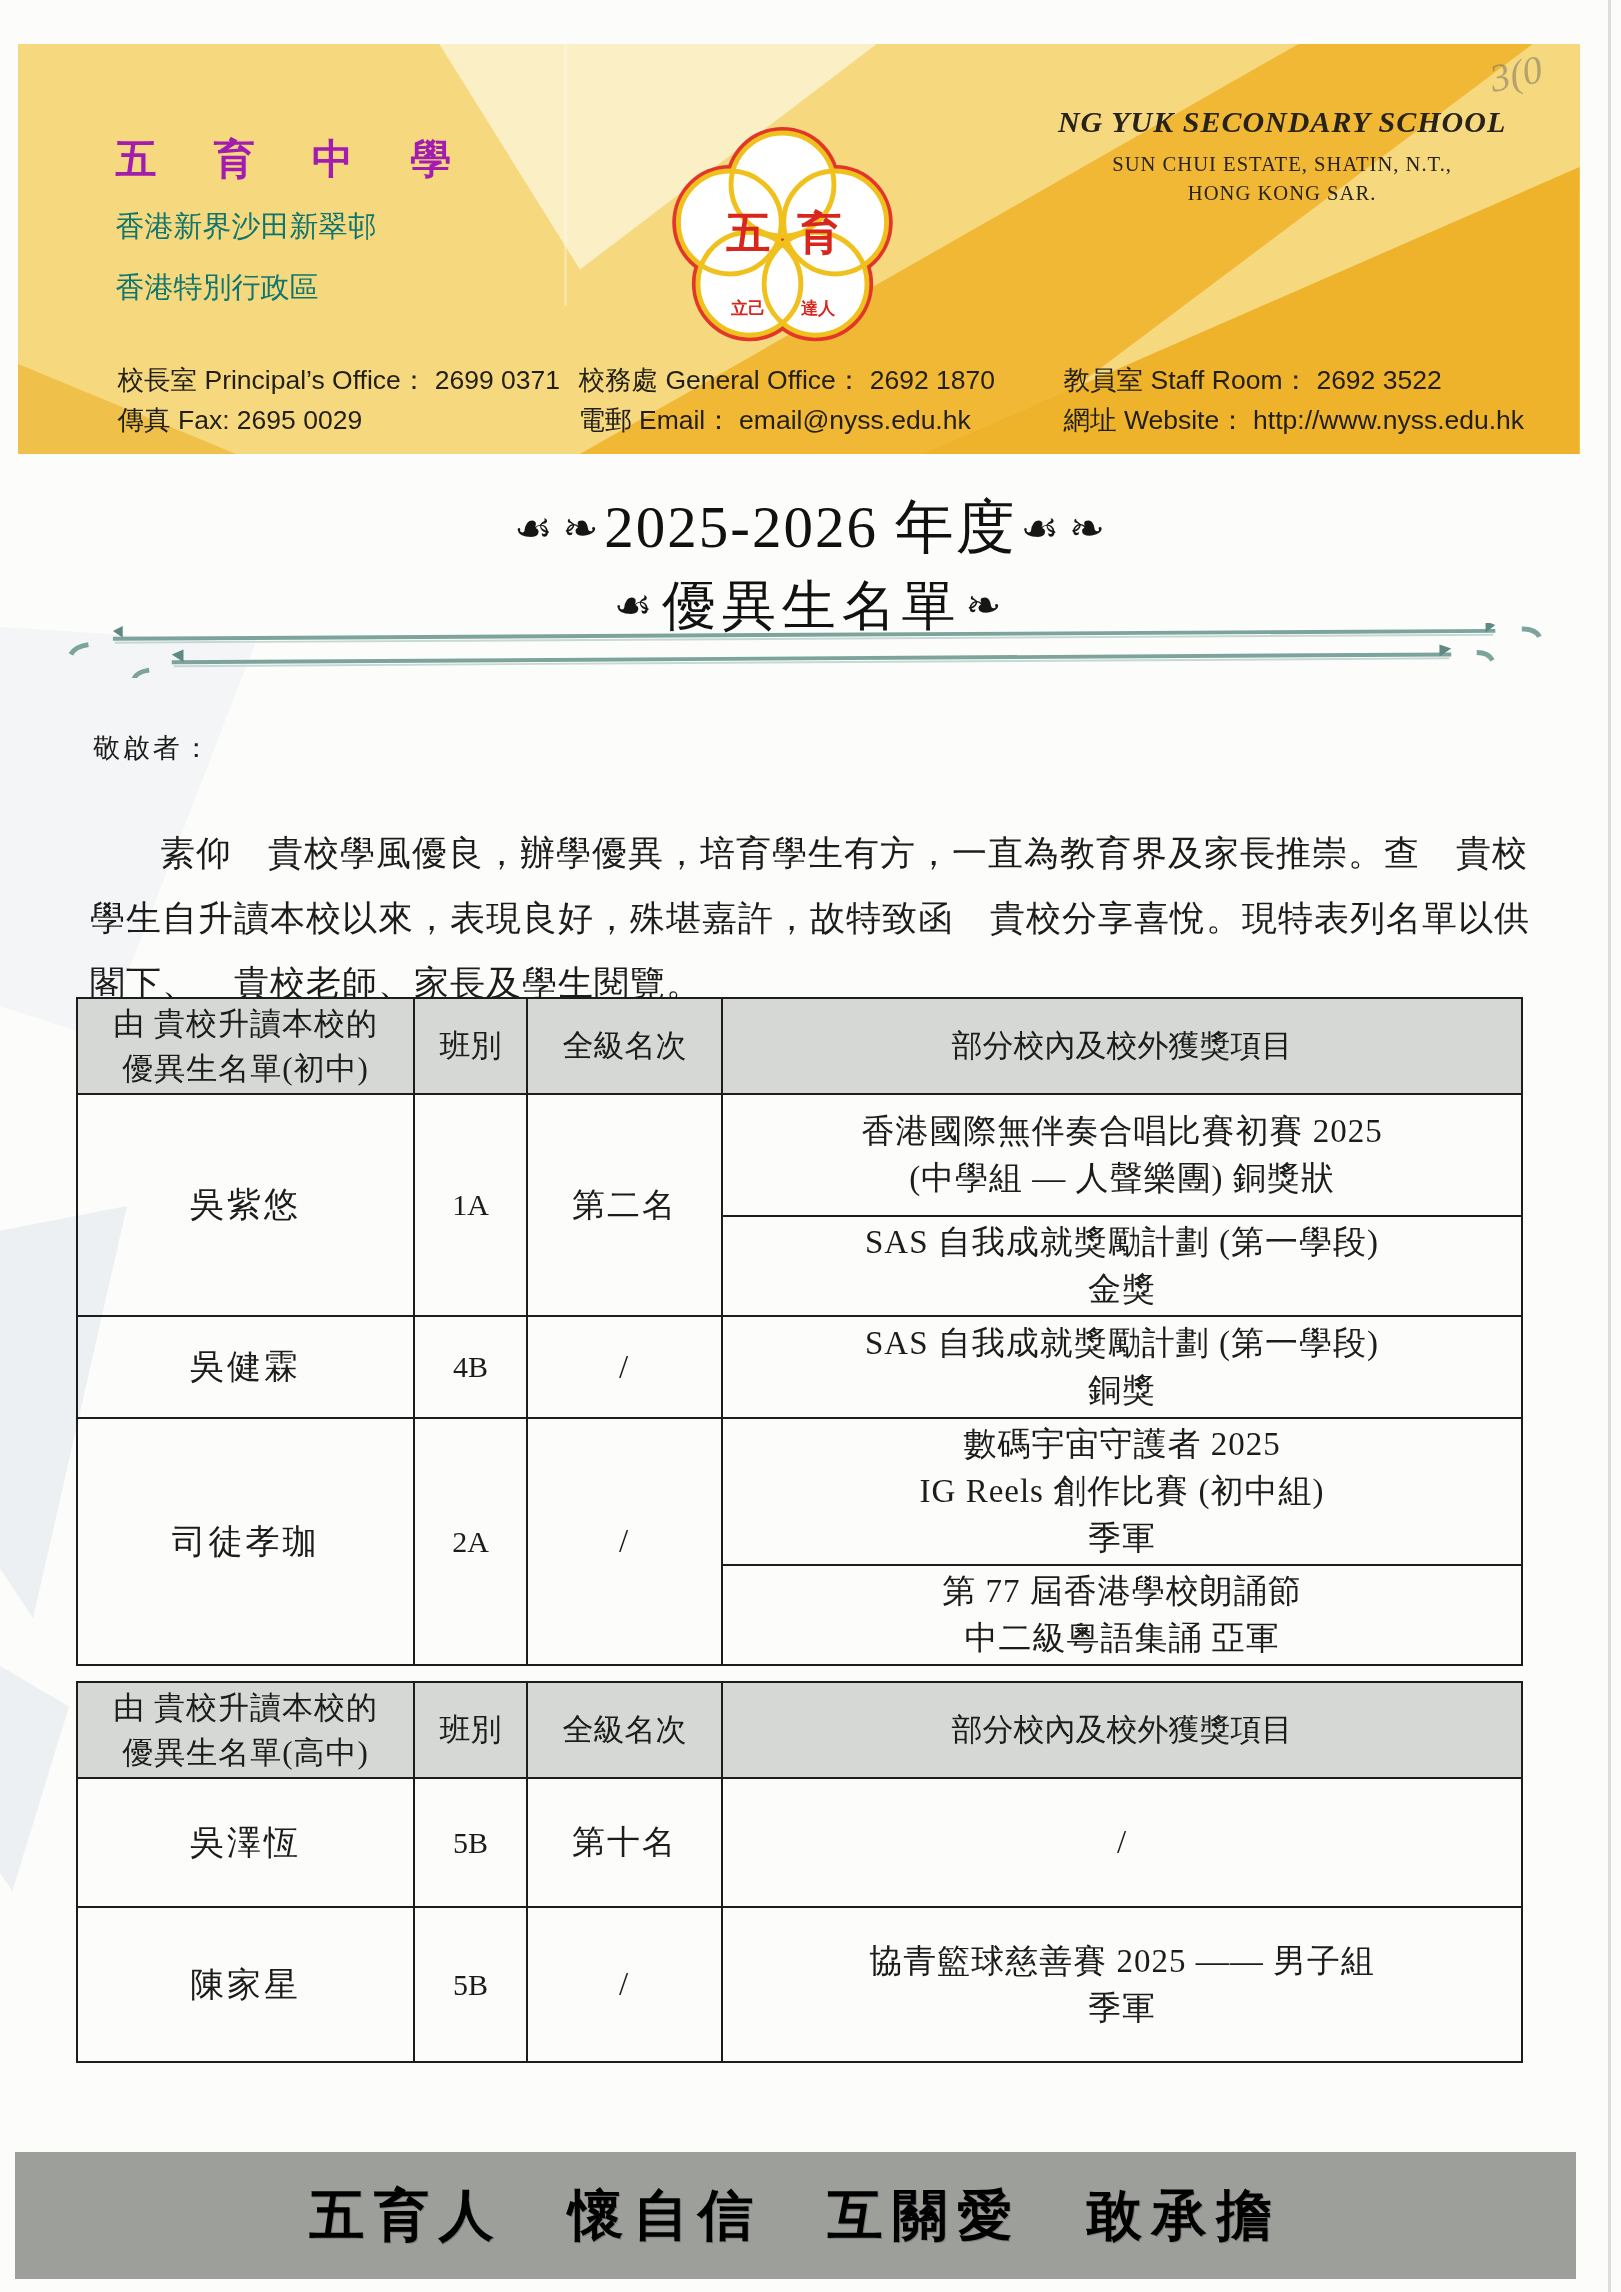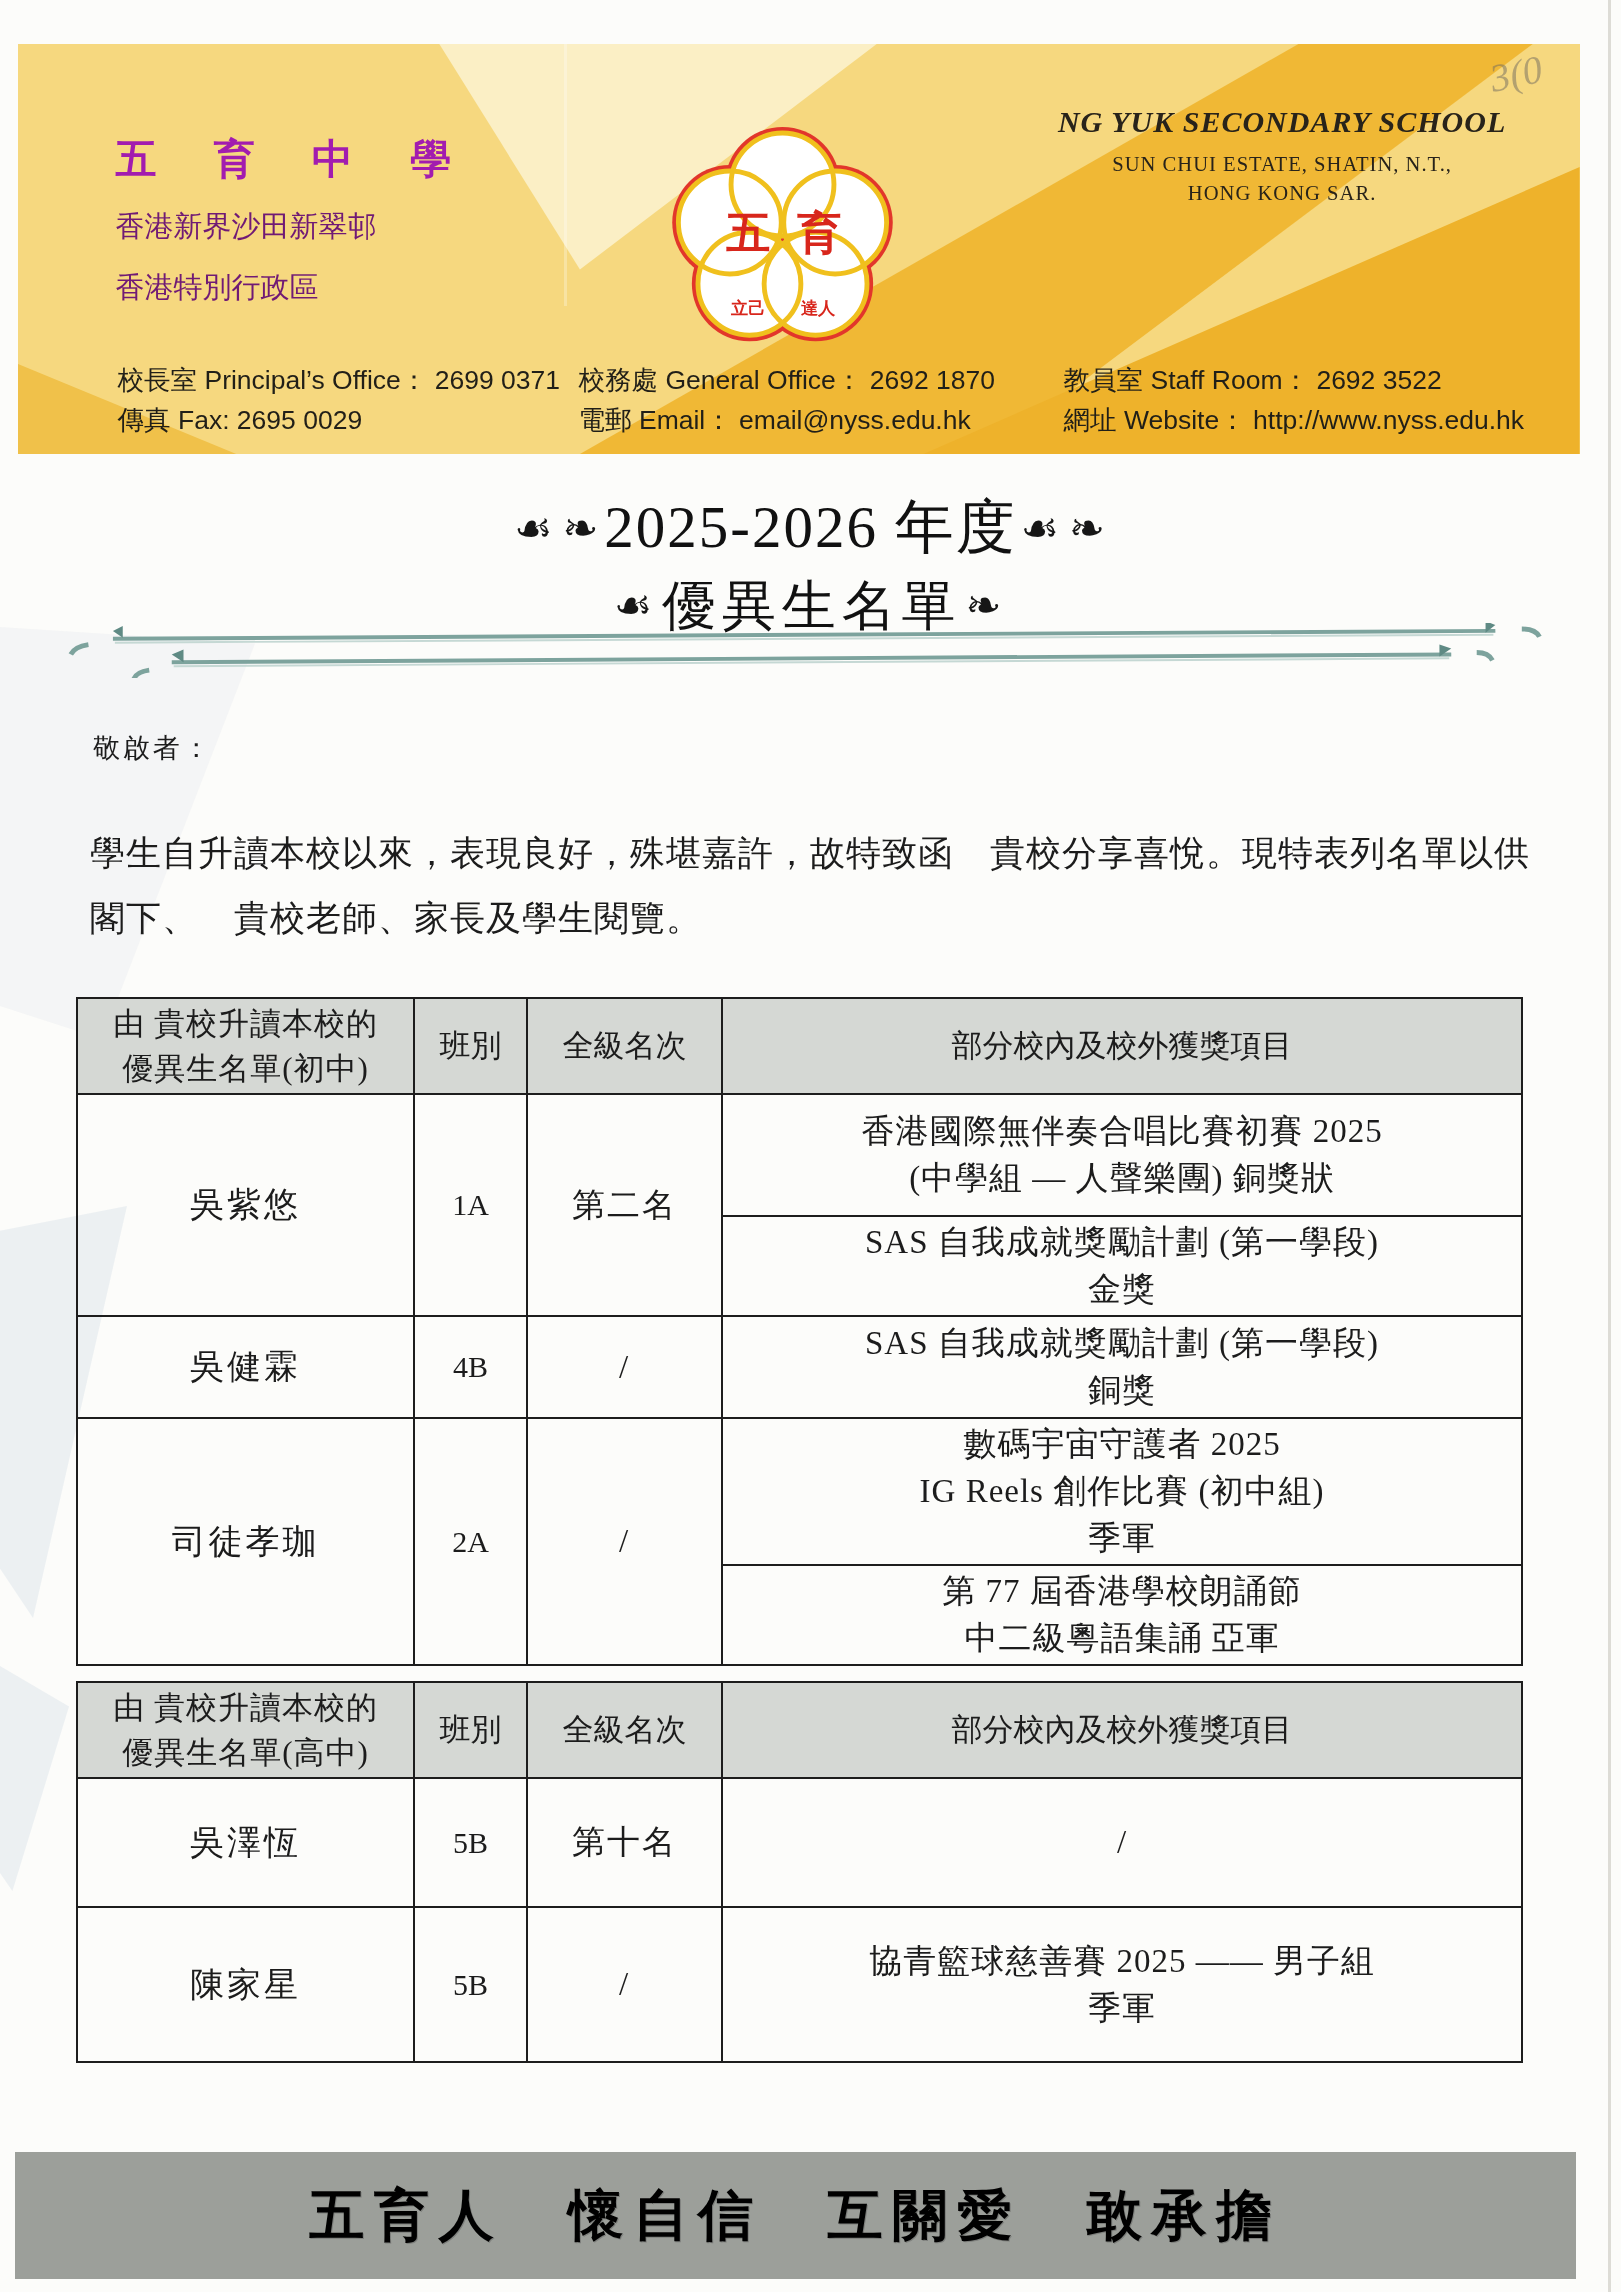"香港新界沙田新翠邨" .addr-zh { color: #701a75 -> #0f766e }
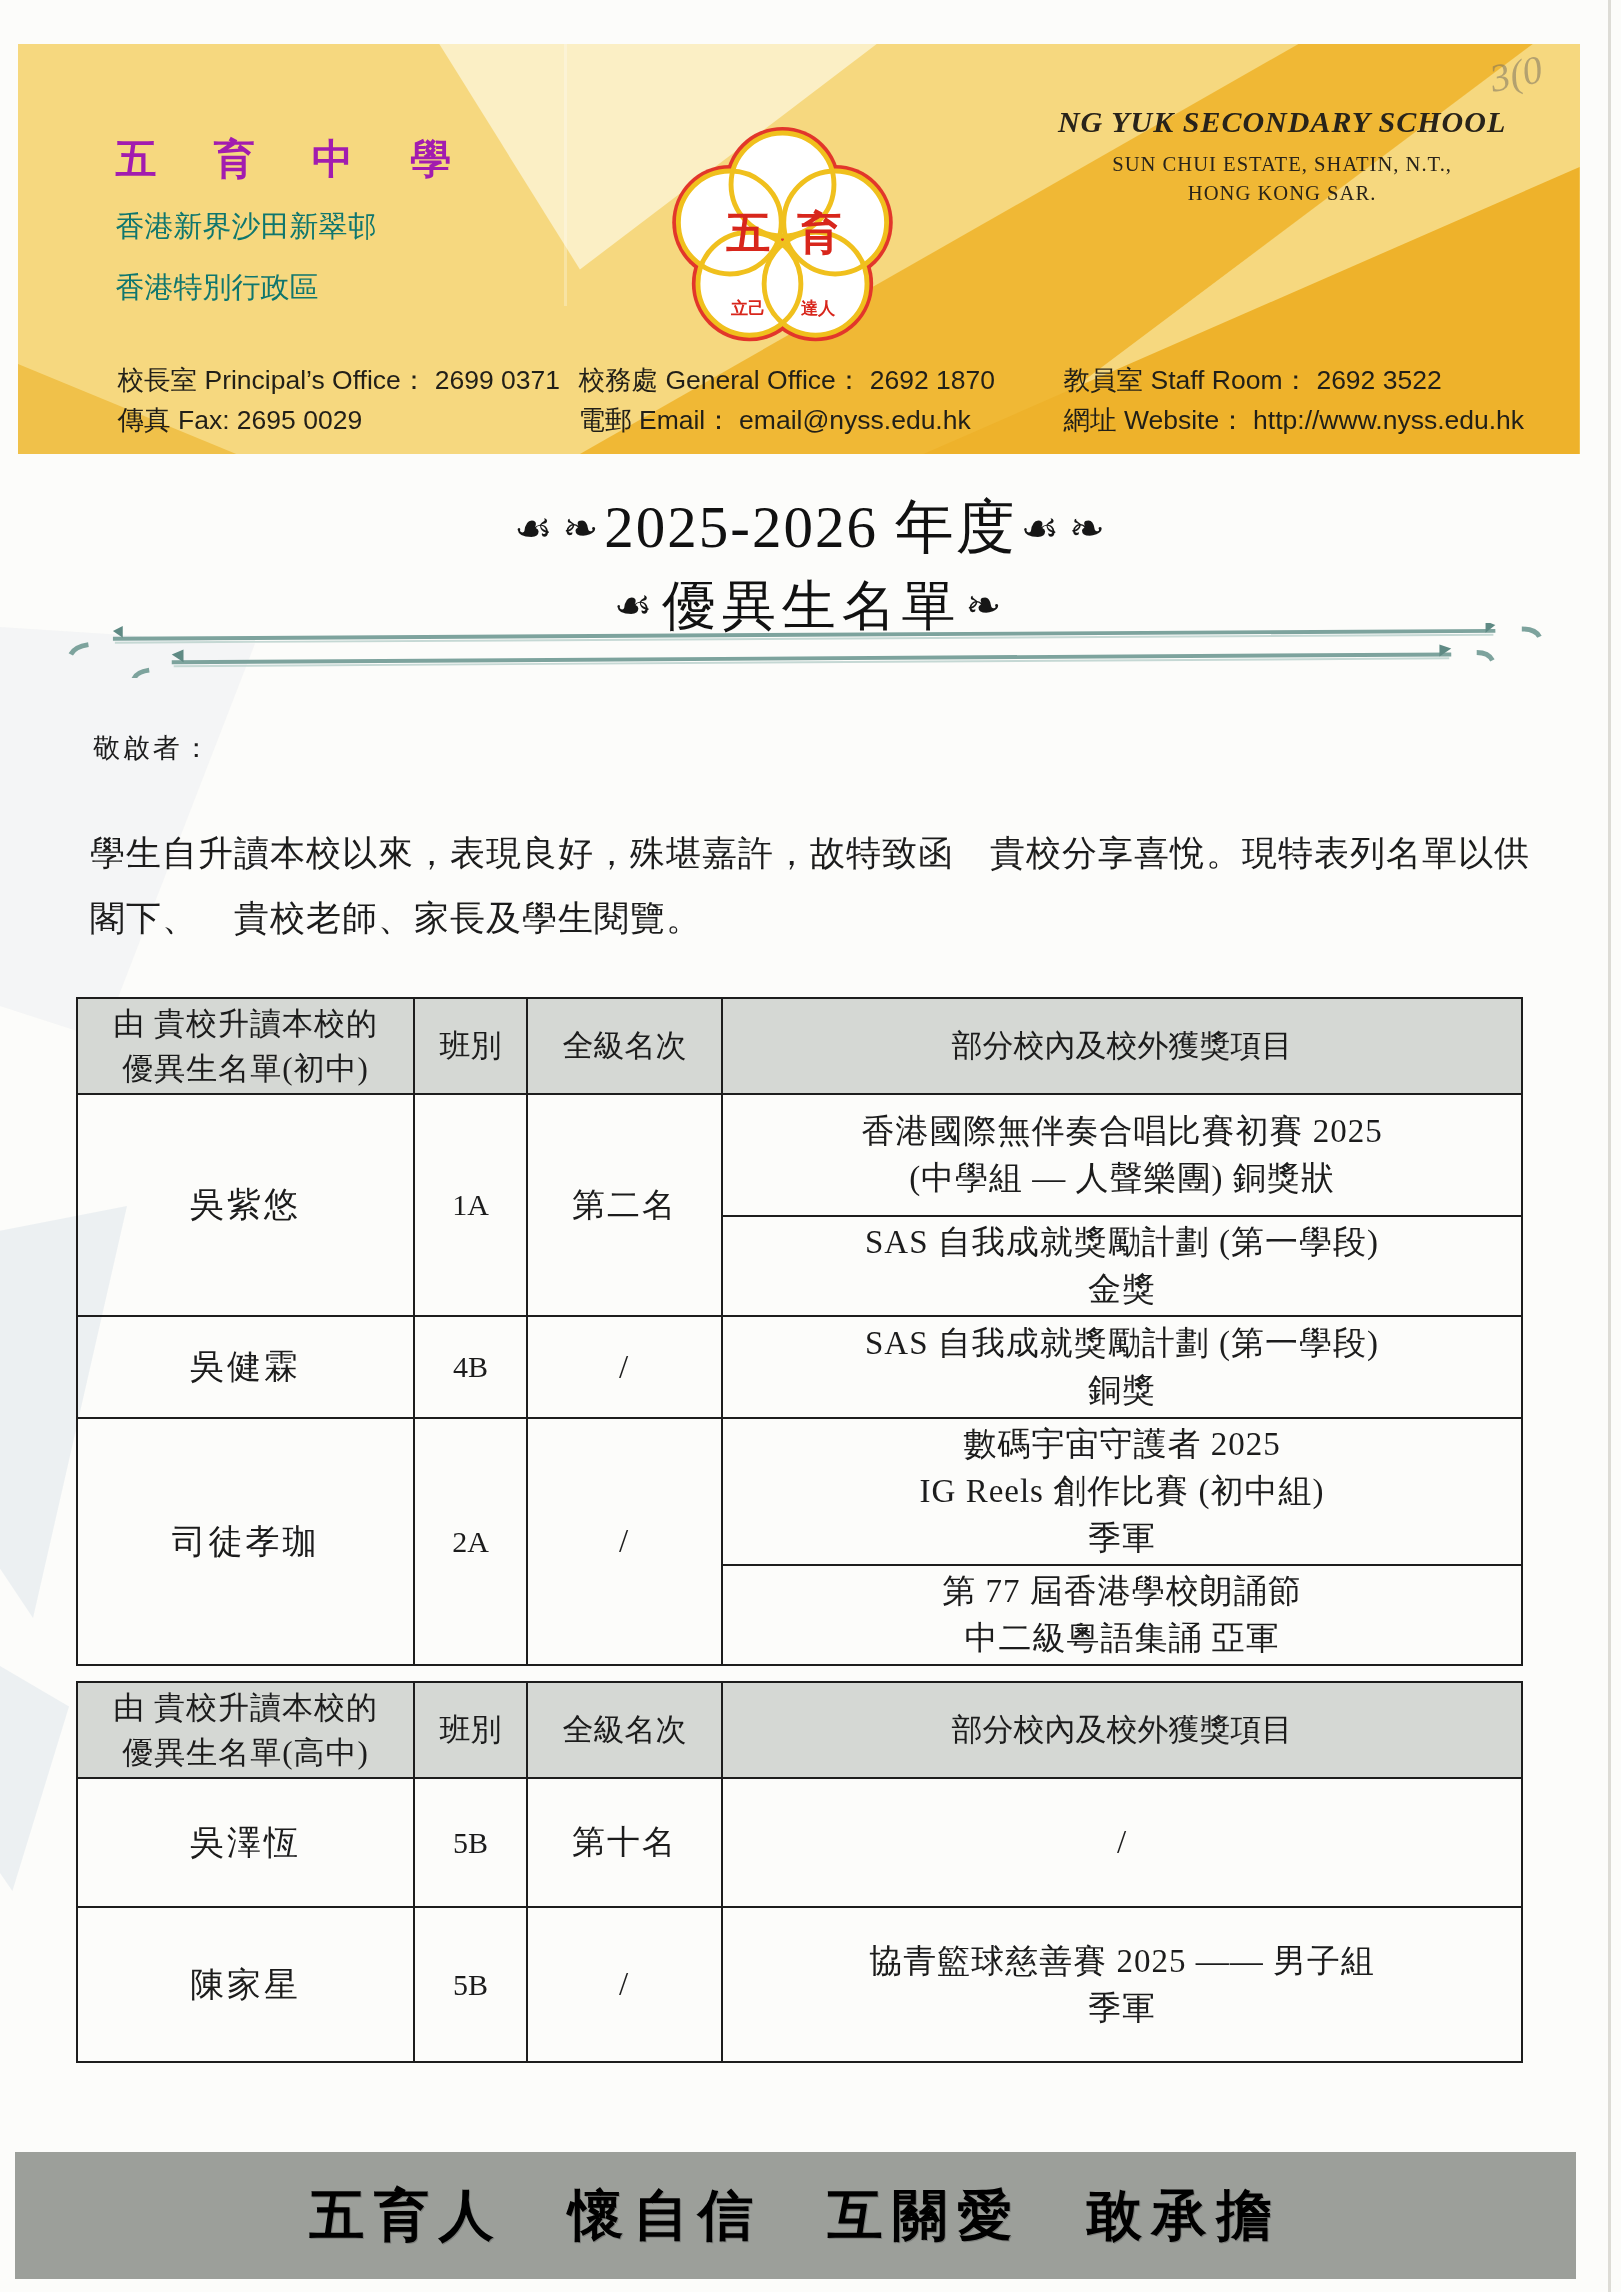"素仰 貴校學風優良，辦學優異，培育學生有方，一直為教育界及家長推崇。查 貴校" div.indent { html: none -> <div>素仰 貴校學風優良，辦學優異，培育學生有方，一直為教育界及家長推崇。查 貴校</div> }
